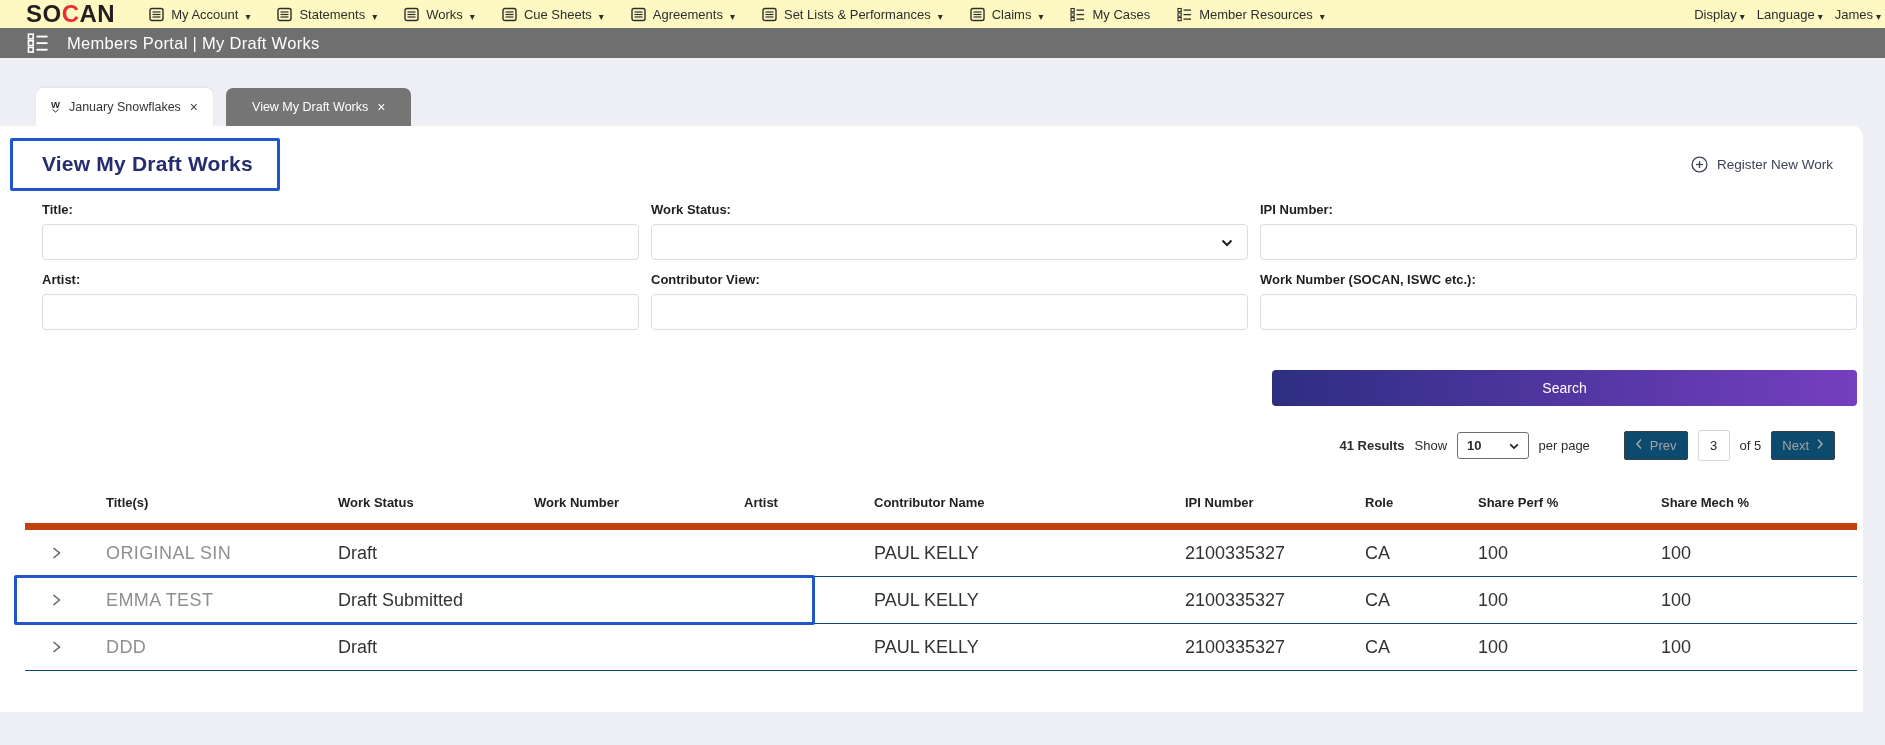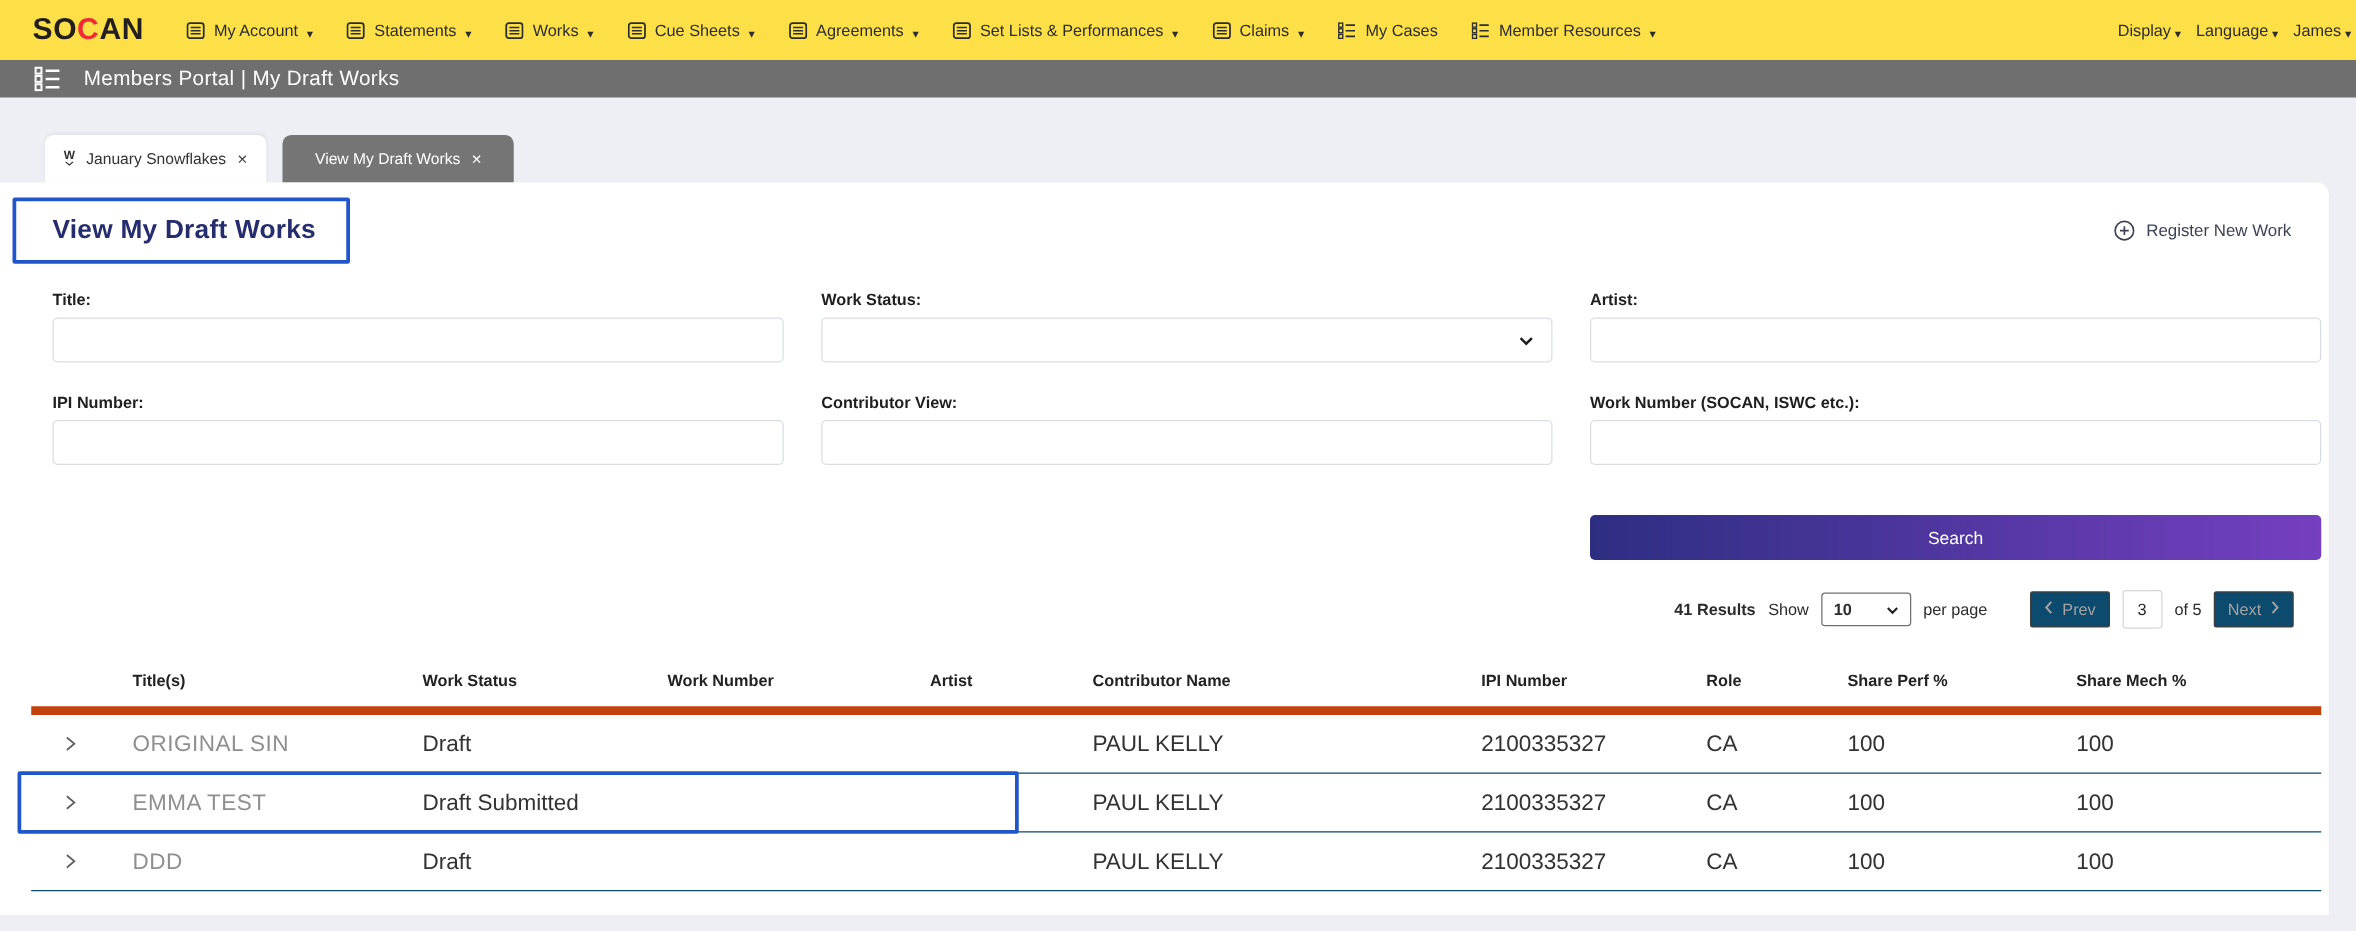"SOCAN" .topnav { background: #fde047 -> #fef9c3; height: 48px -> 28px }
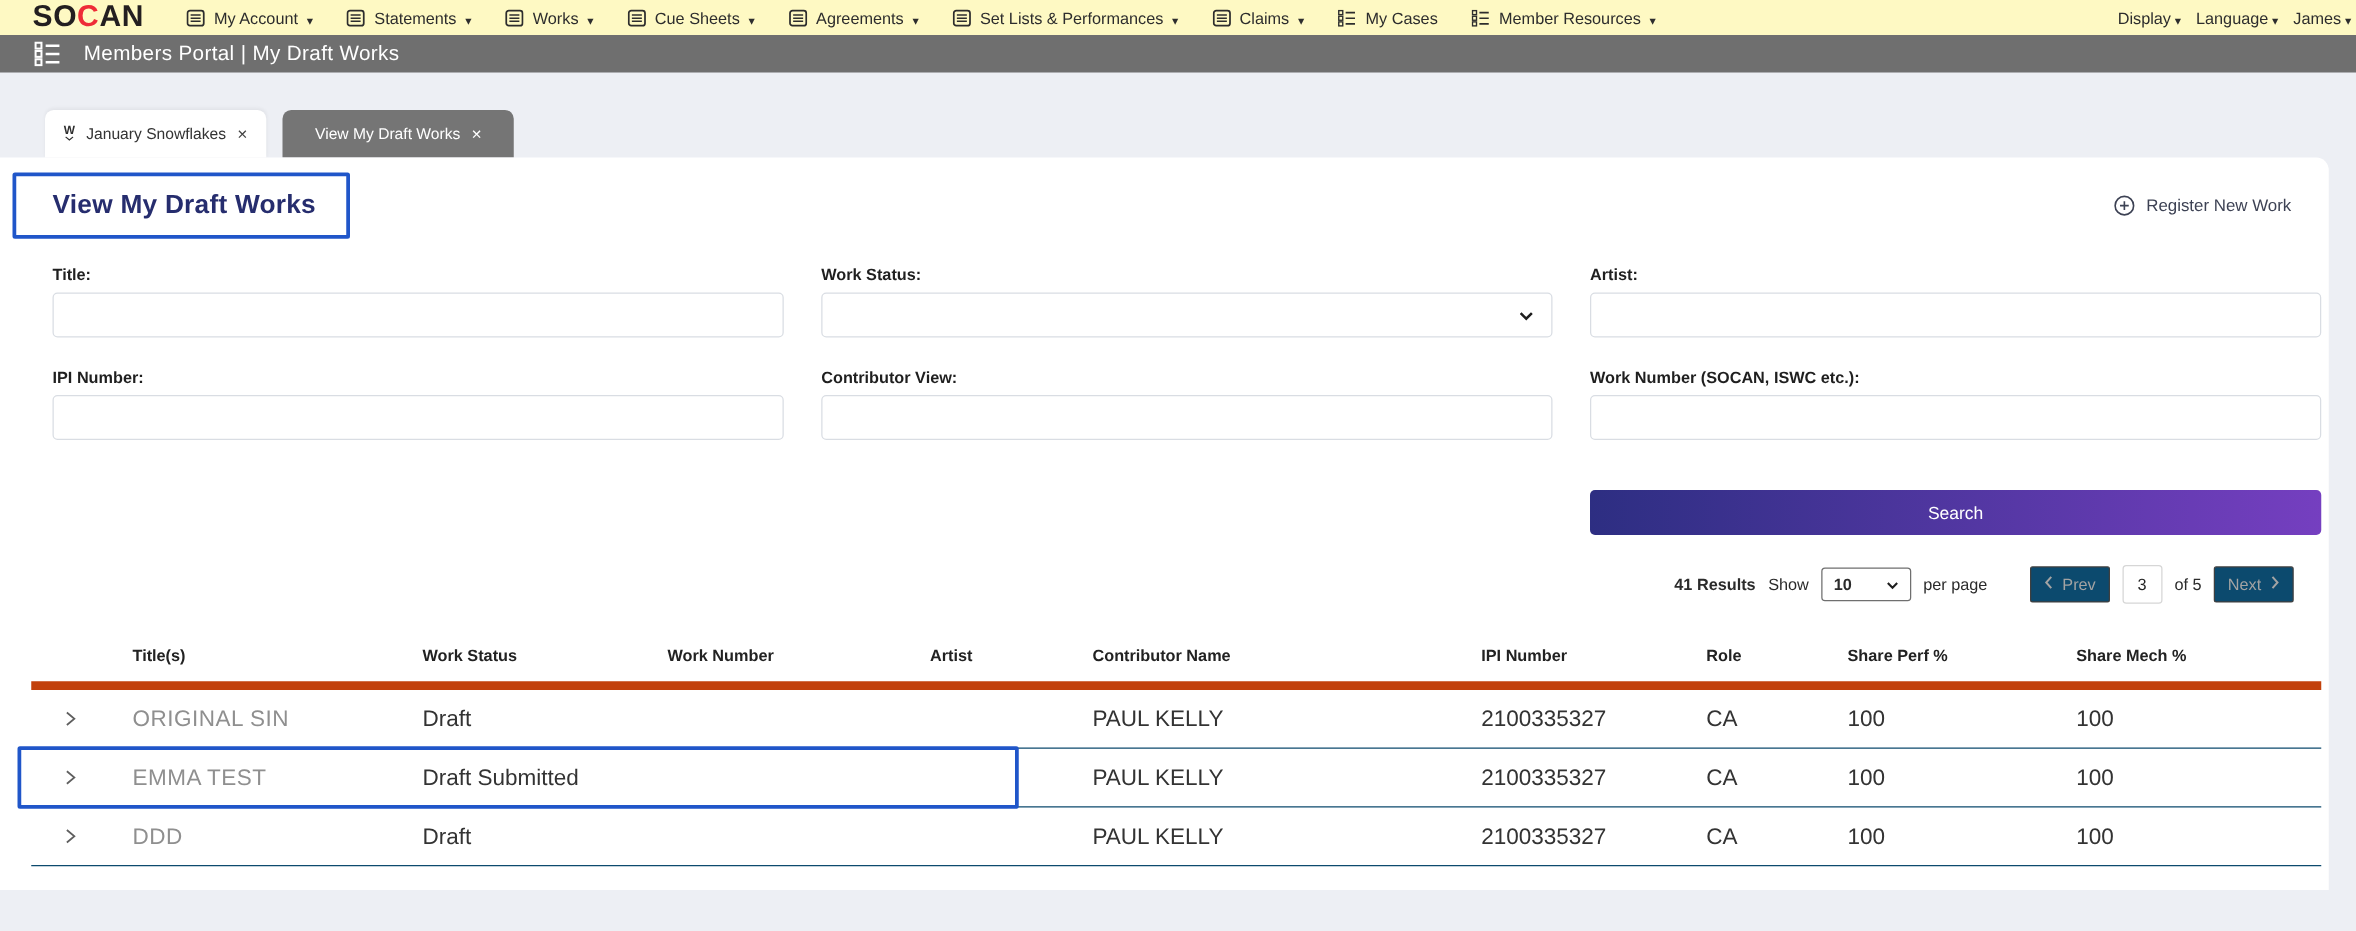"Title:" .filters { gap: none -> 12px; margin-top: 36px -> 26px }
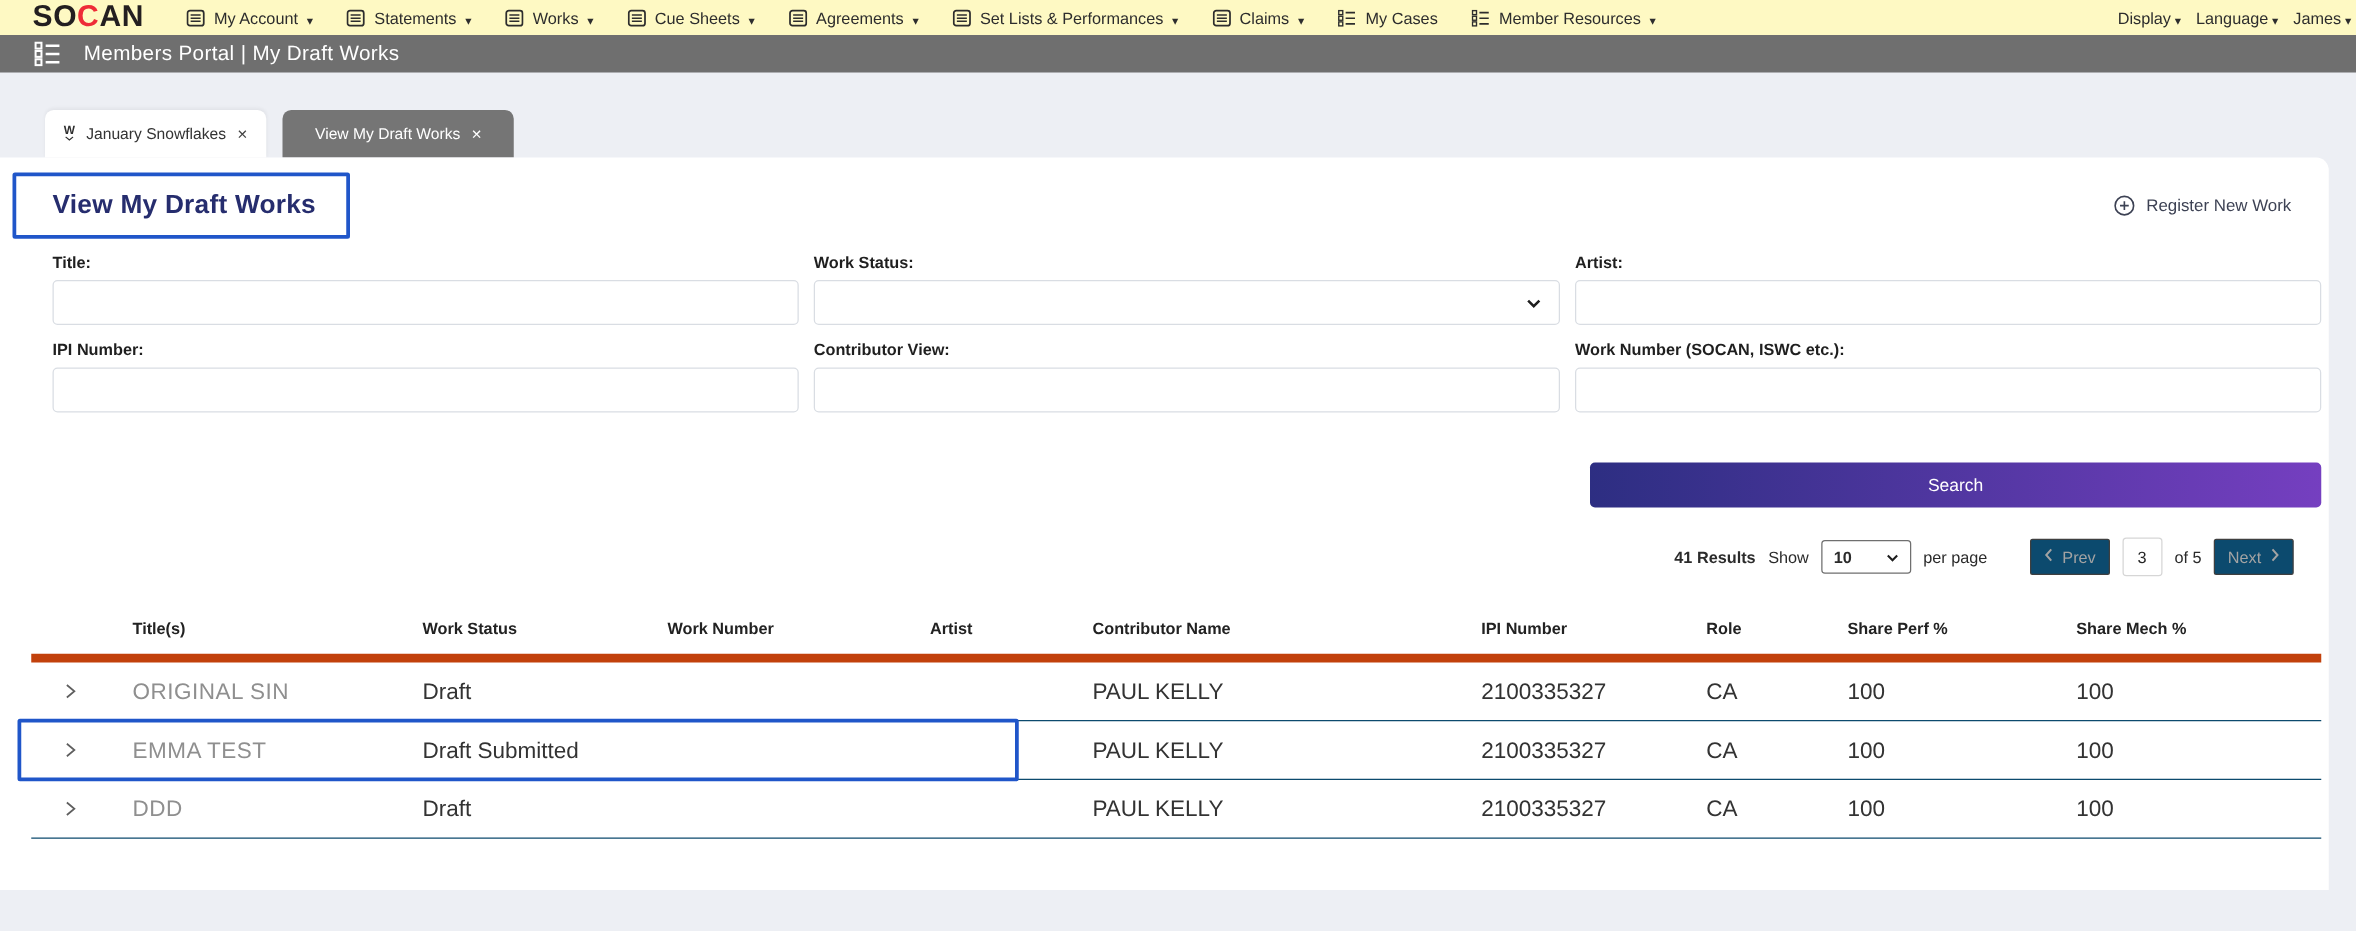"Artist:" div.field { order: before "IPI Number:" -> after "IPI Number:" }
